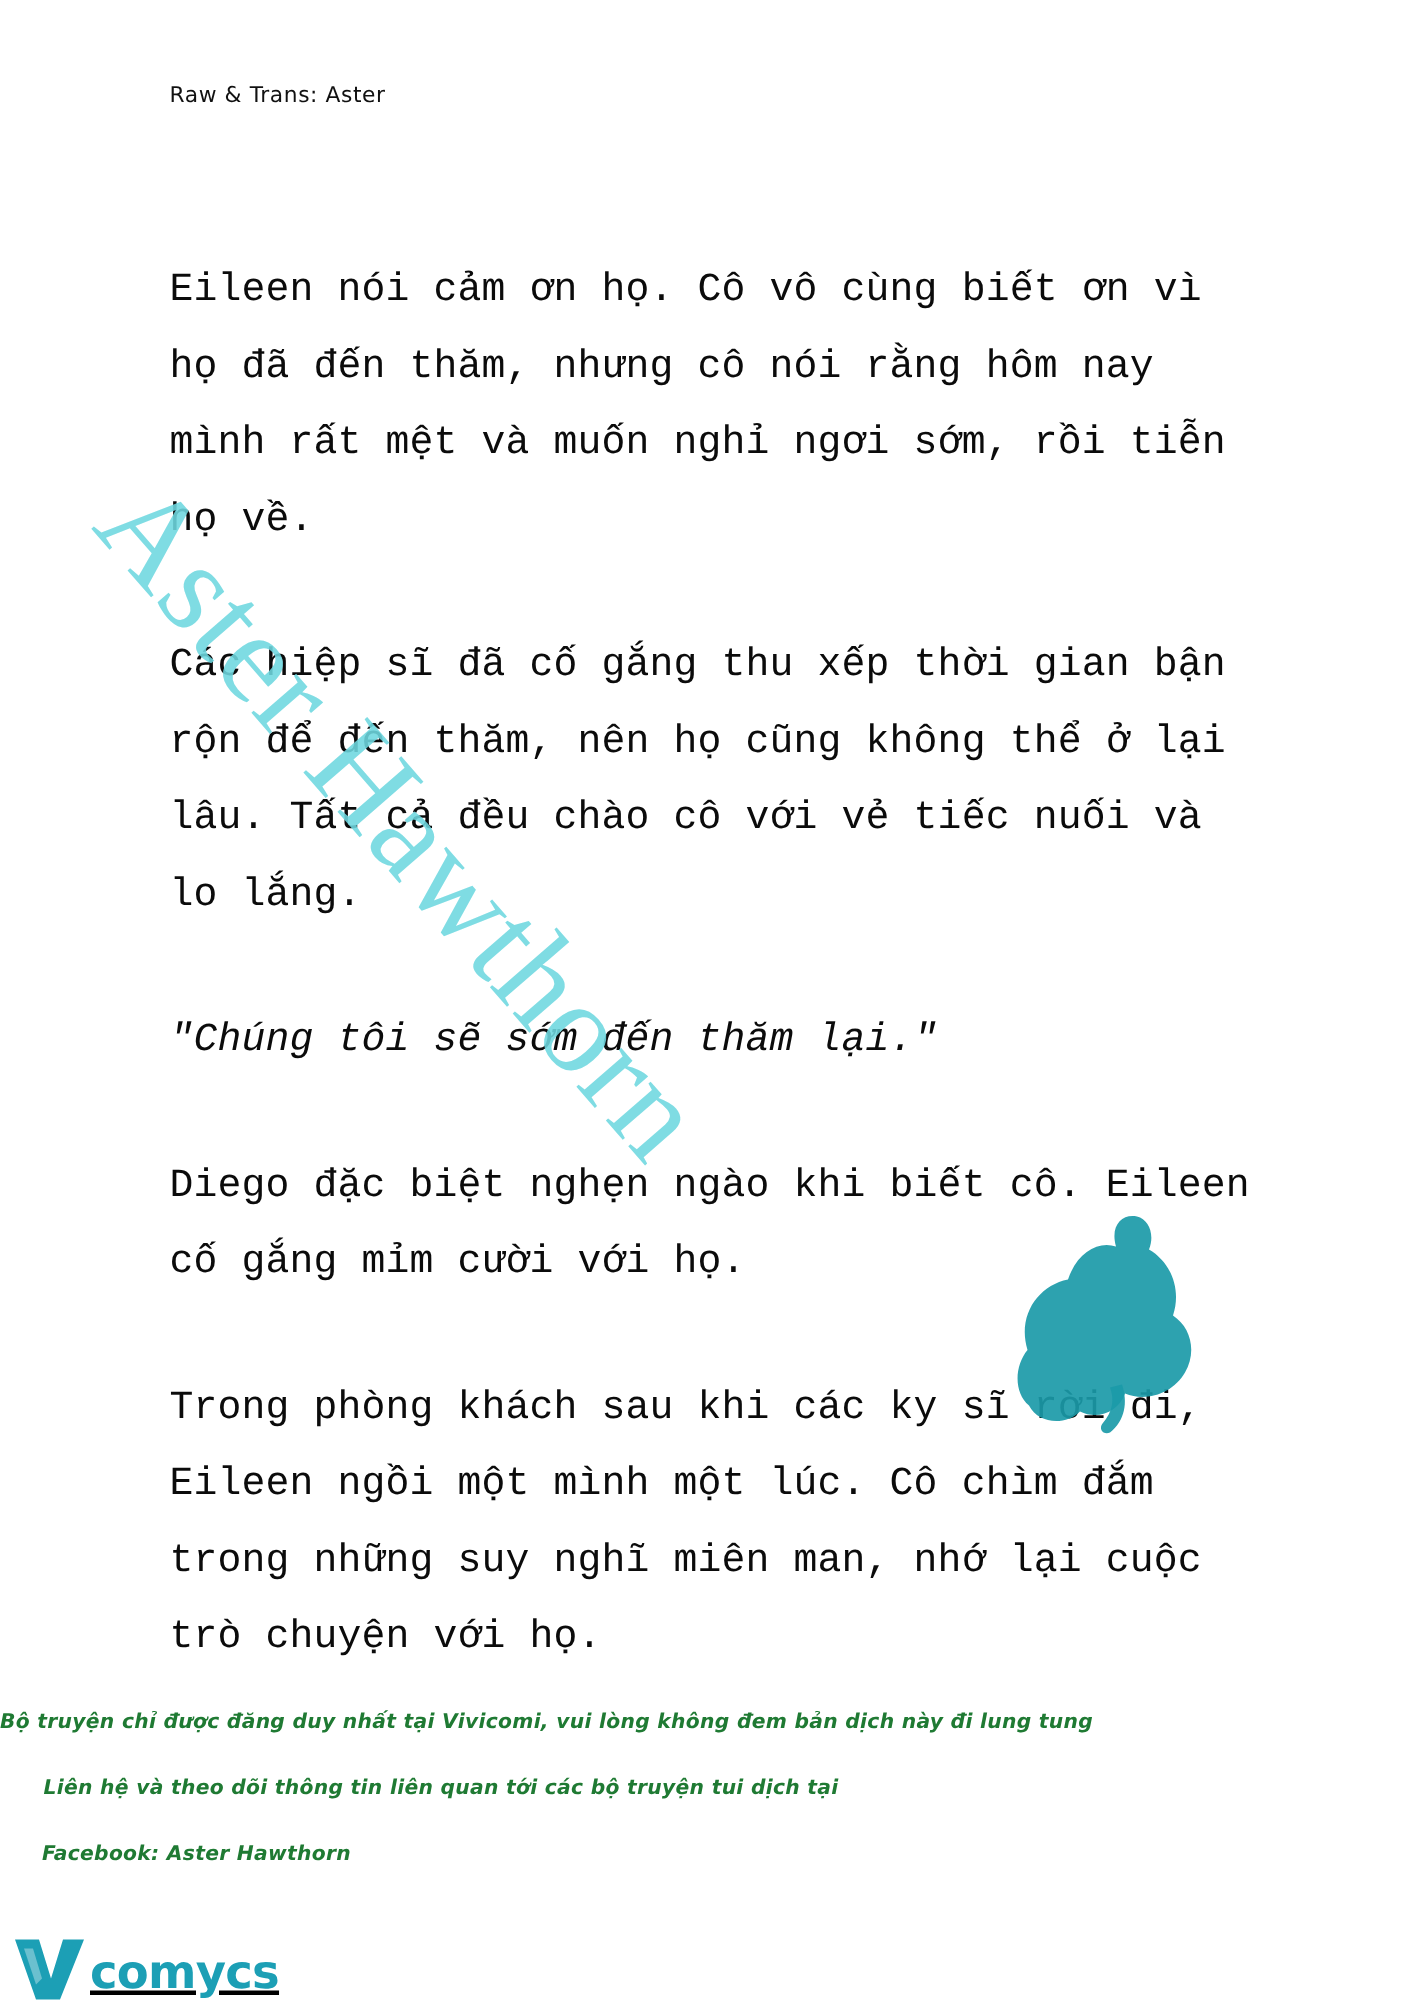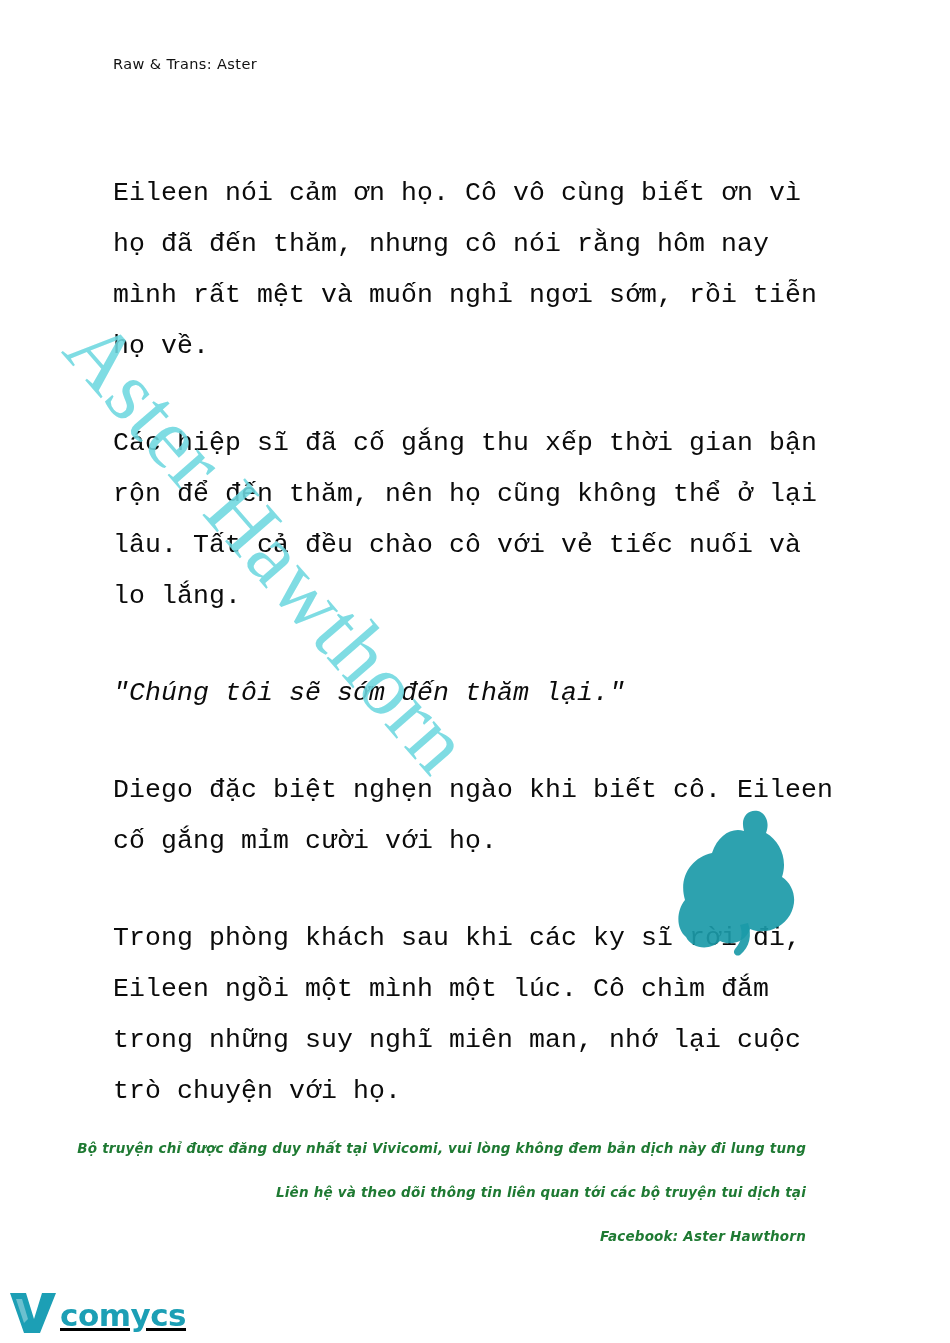"Bộ truyện chỉ được đăng" .footer-notes { text-align: right -> left }
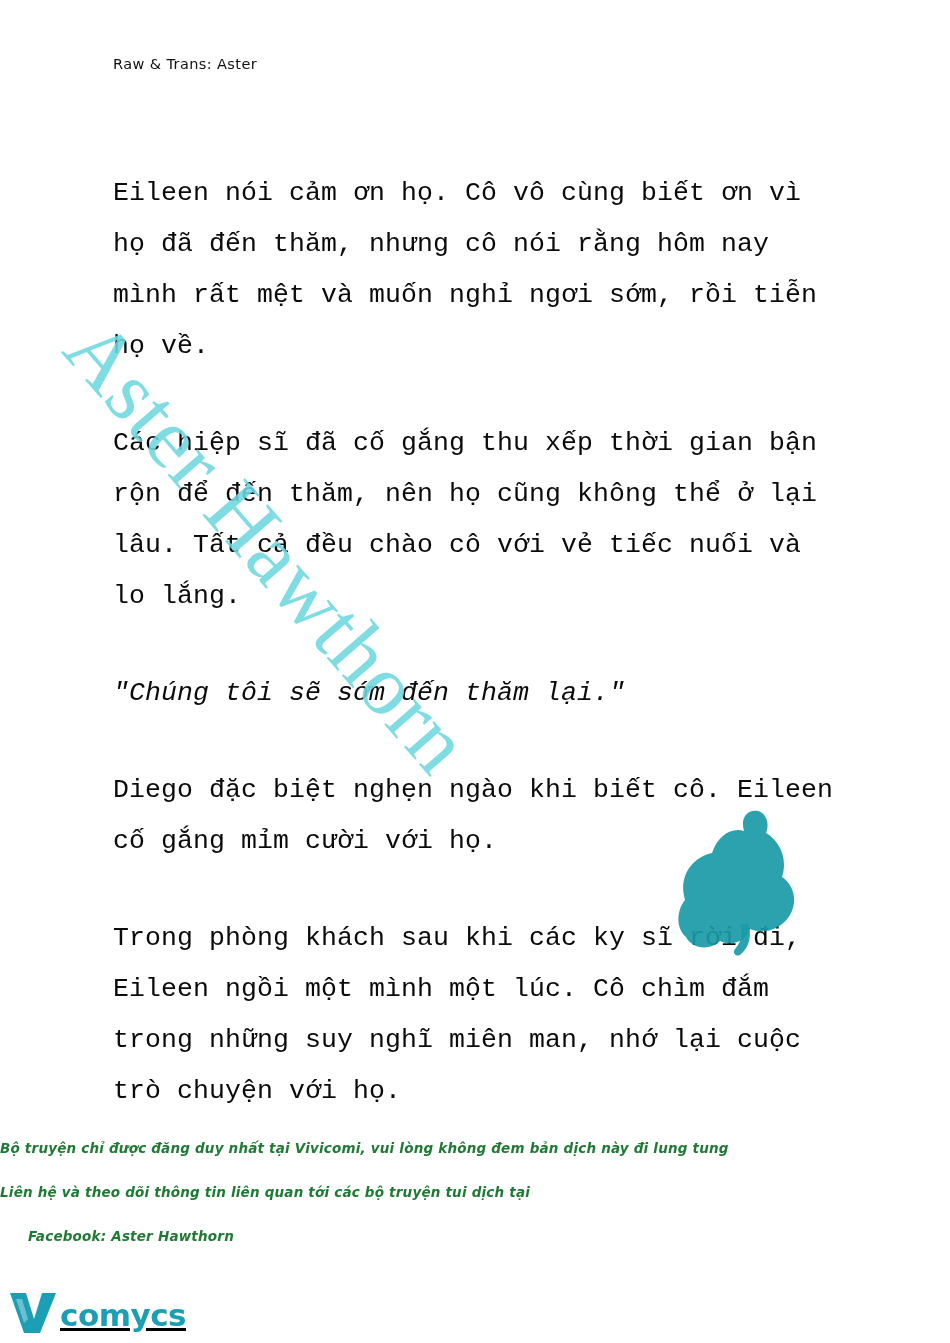"Liên hệ và theo dõi" .footer-line.second { padding-left: none -> 29px }
